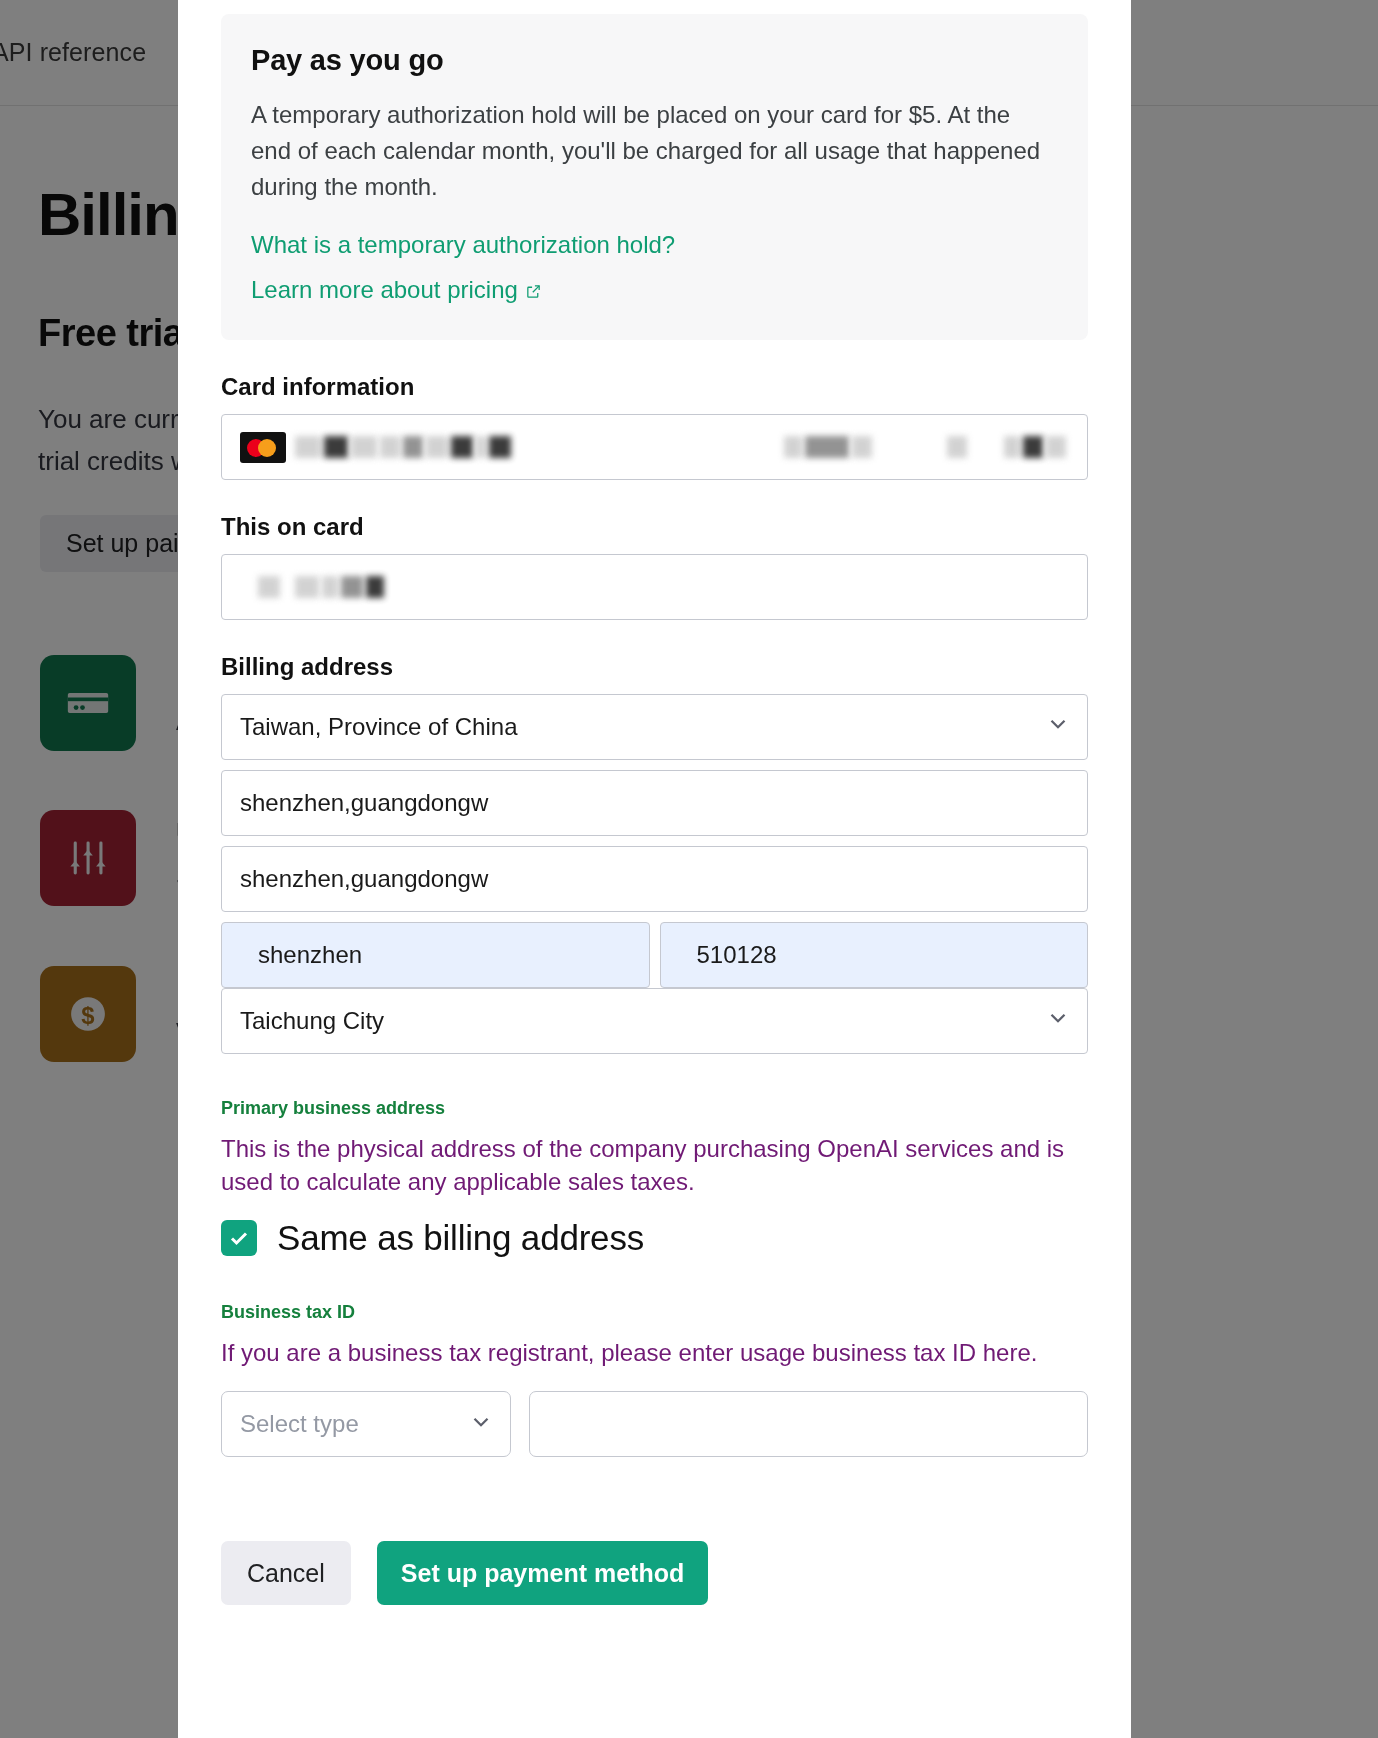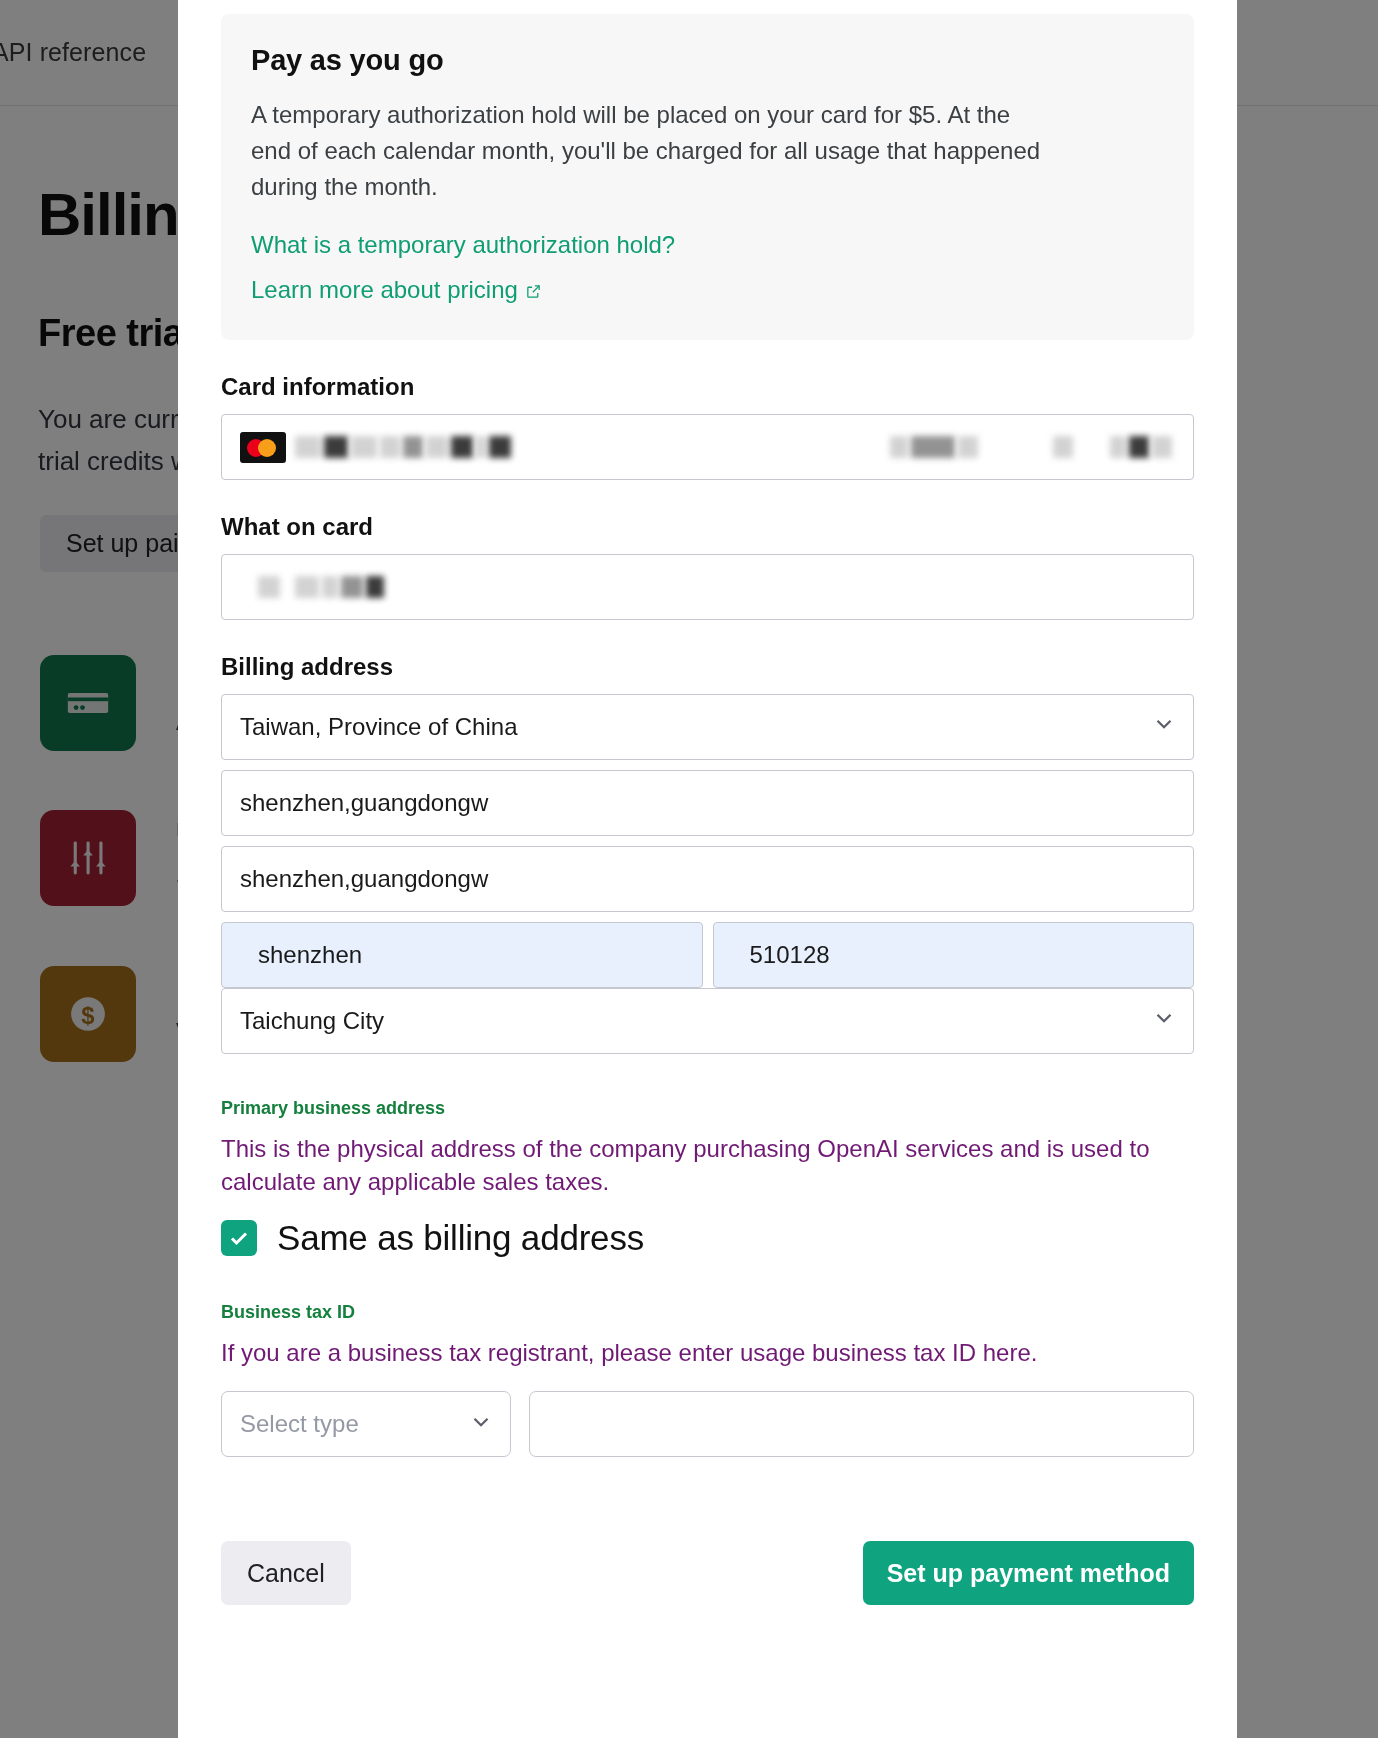"Pay as you go" .modal { width: 1059px -> 953px }
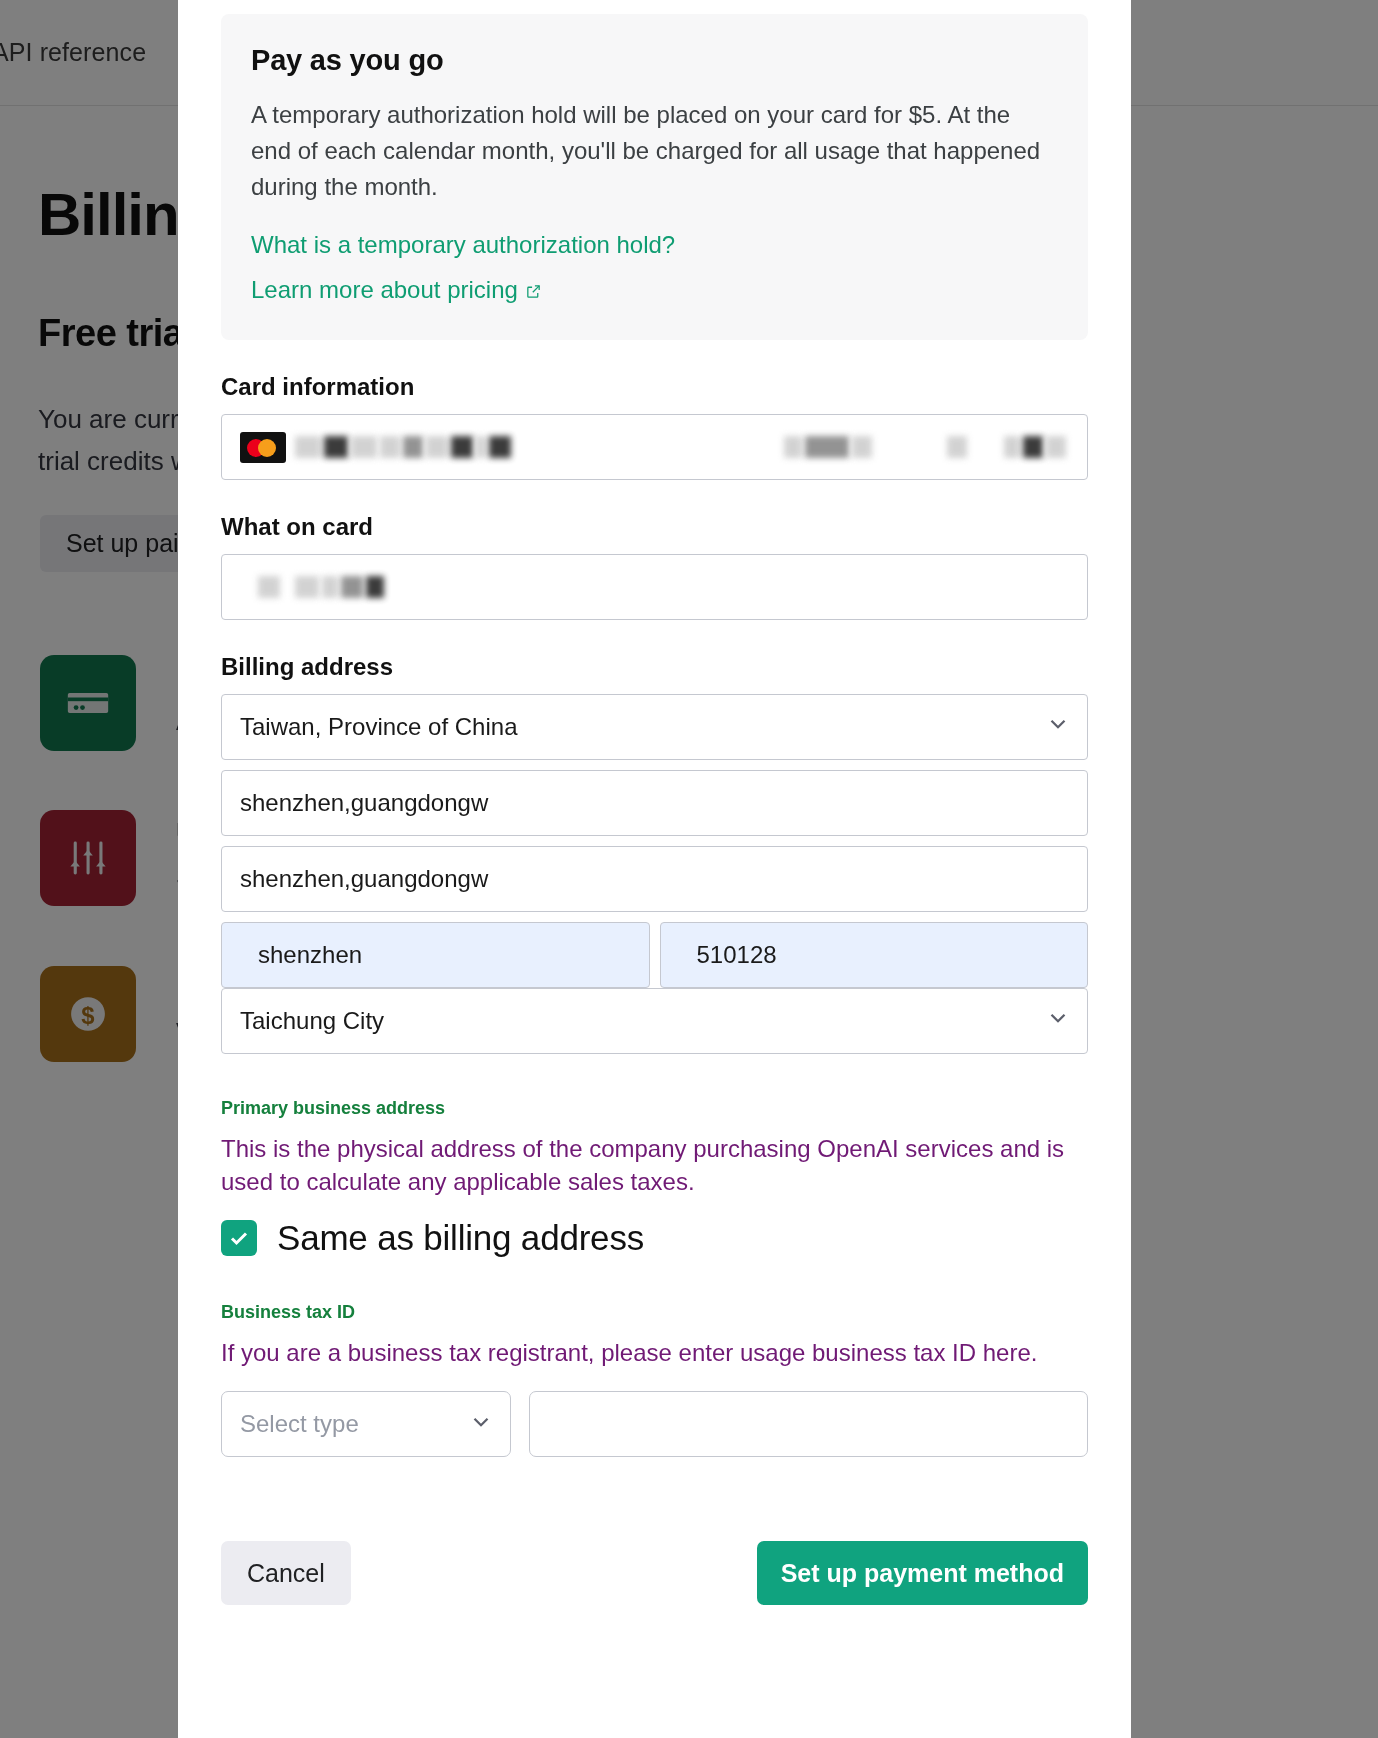"What on card" div.field-label { text: What -> This }
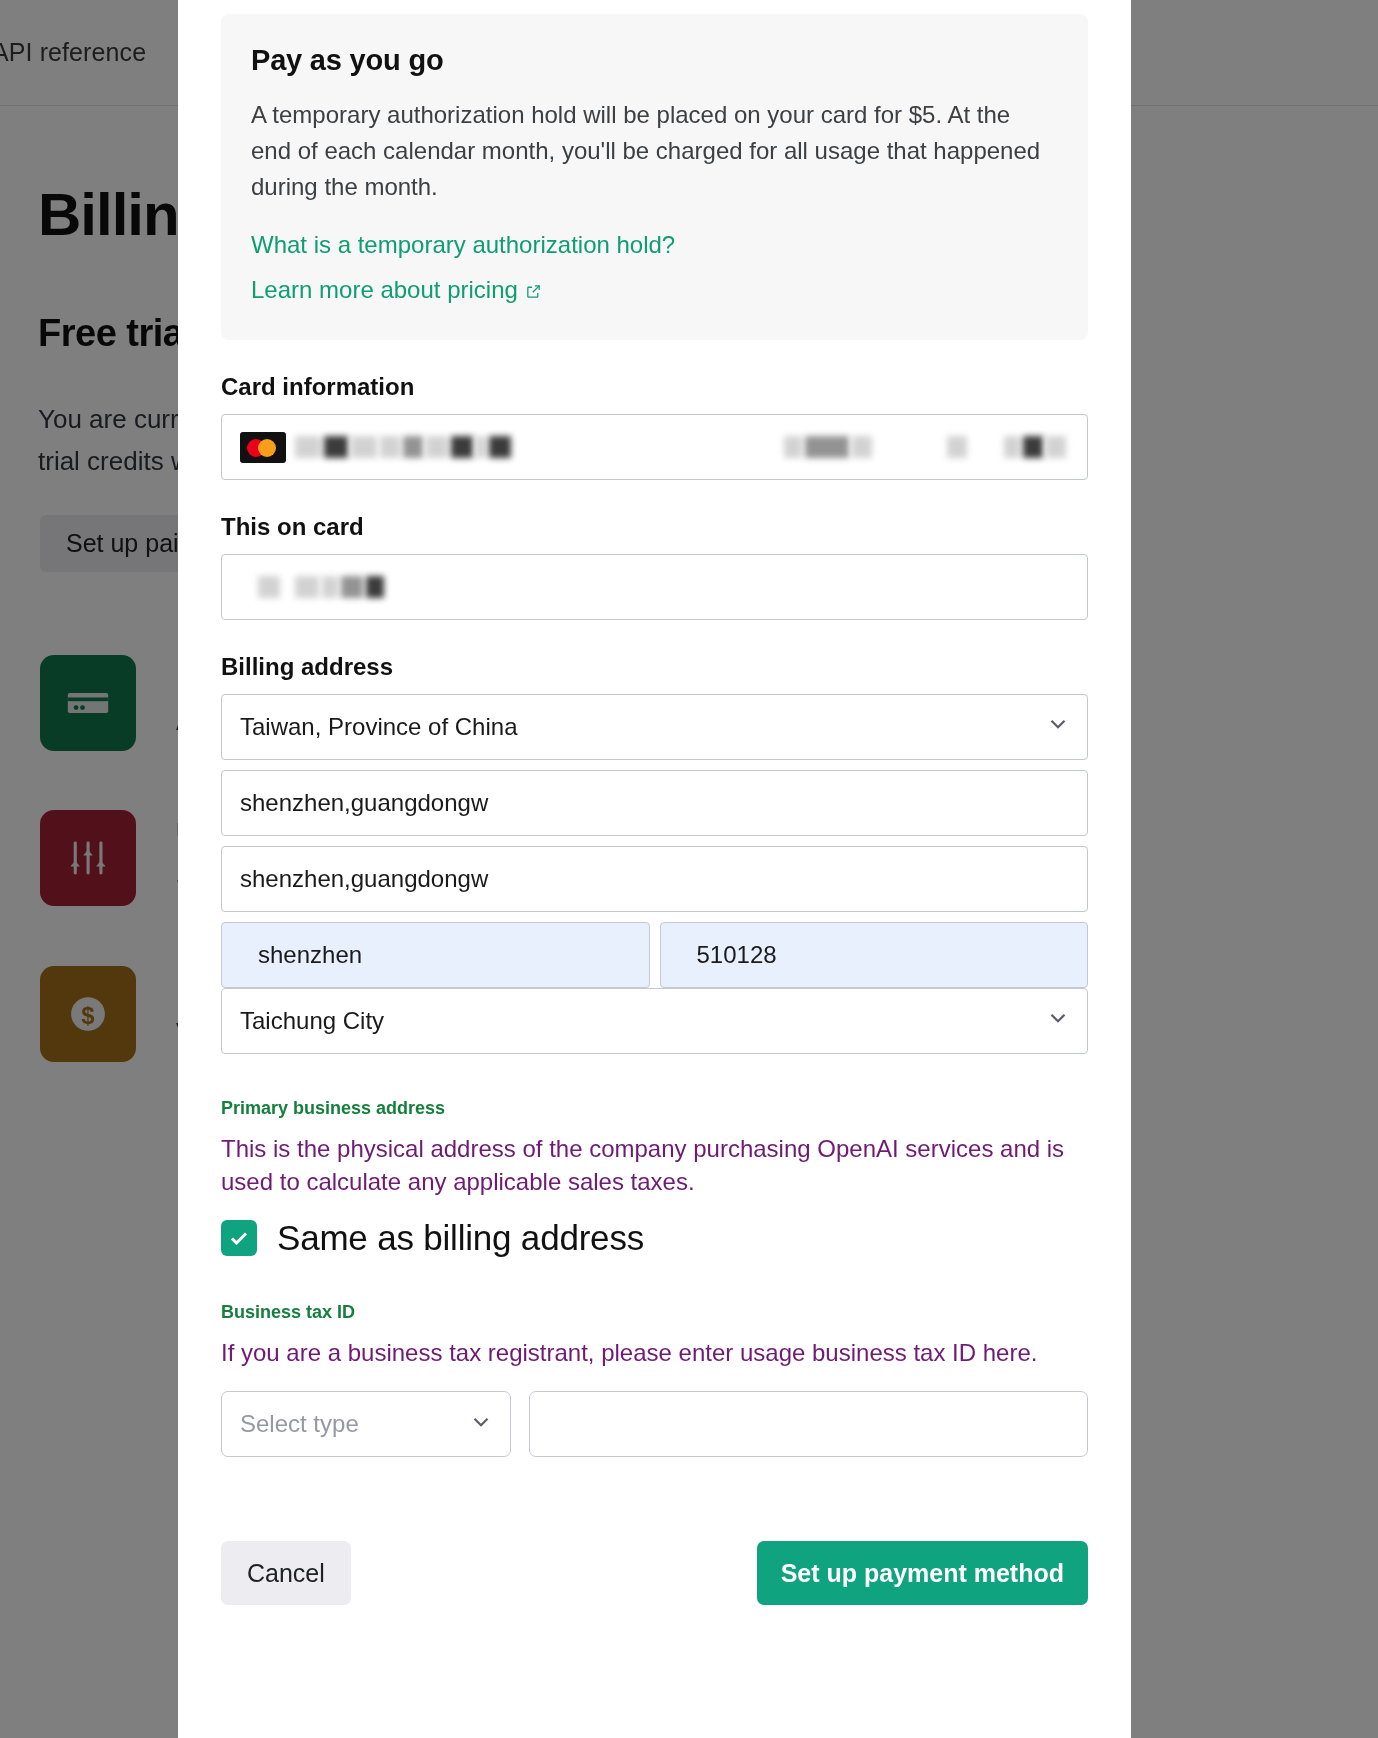"Cancel" .footer { gap: 18px -> 26px; justify-content: space-between -> flex-start }
